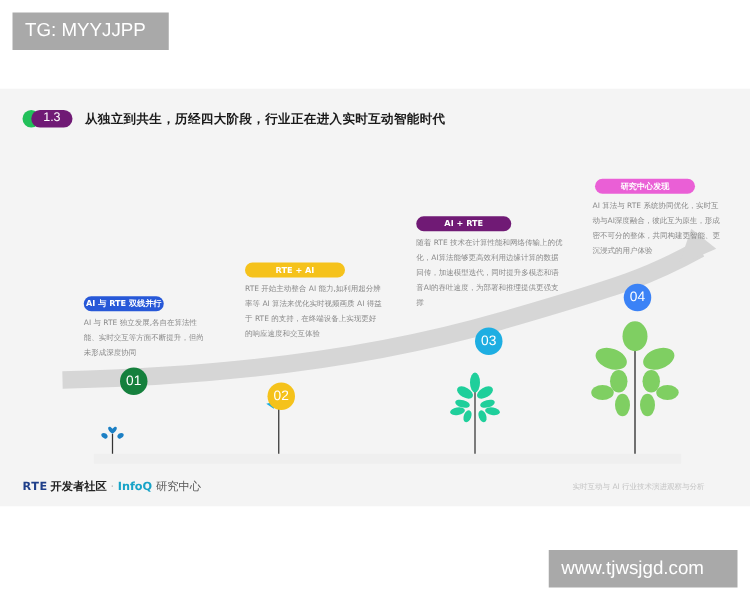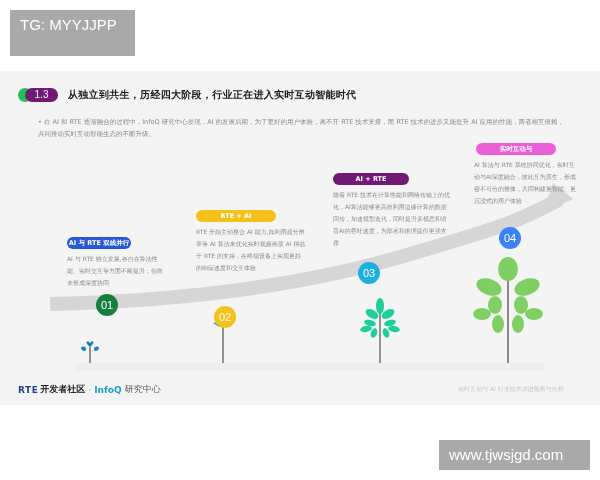"TG: MYYJJPP" .wm-top { height: 46px -> 30px }
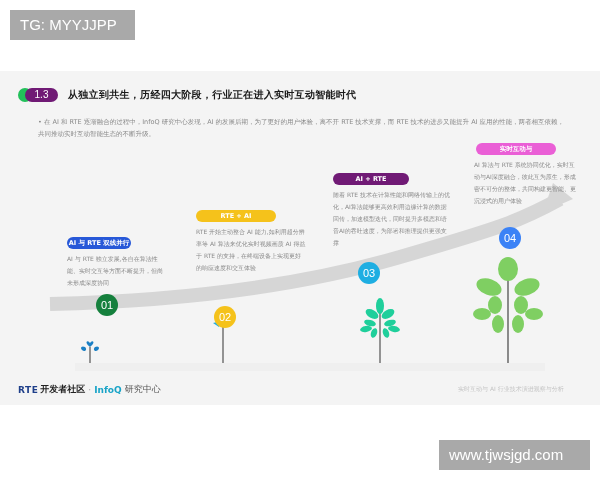"• 在 AI 和 RTE" div.desc { html: <div>• 在 AI 和 RTE 逐渐融合的过程中，InfoQ 研究中心发现，AI 的发展后期，为了更好的用户体验，离不开 RTE 技术支撑，而 RTE 技术的进步又能提升 AI 应用的性能，两者相互依赖，共同推动实时互动智能生态的不断升级。</div> -> none }
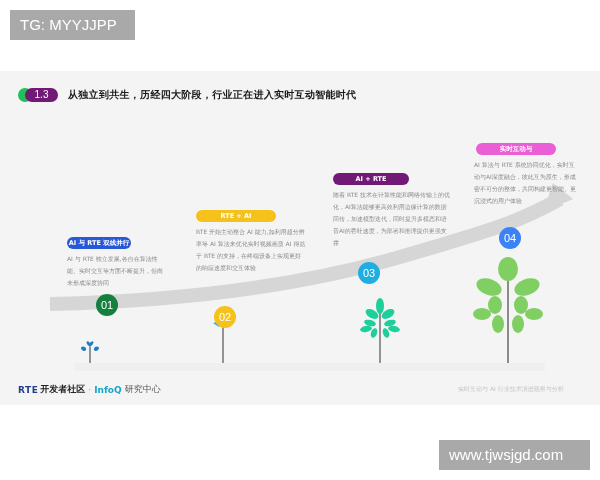"实时互动与" div.stage-pill { text: 实时互动与 -> 研究中心发现 }
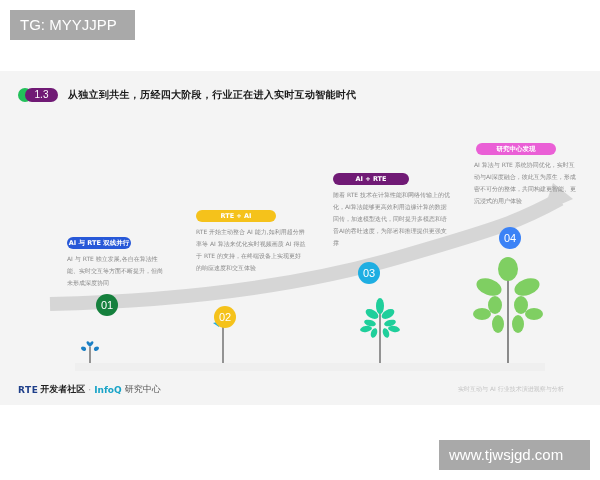"03" div.num { left: 358px -> 380px }
